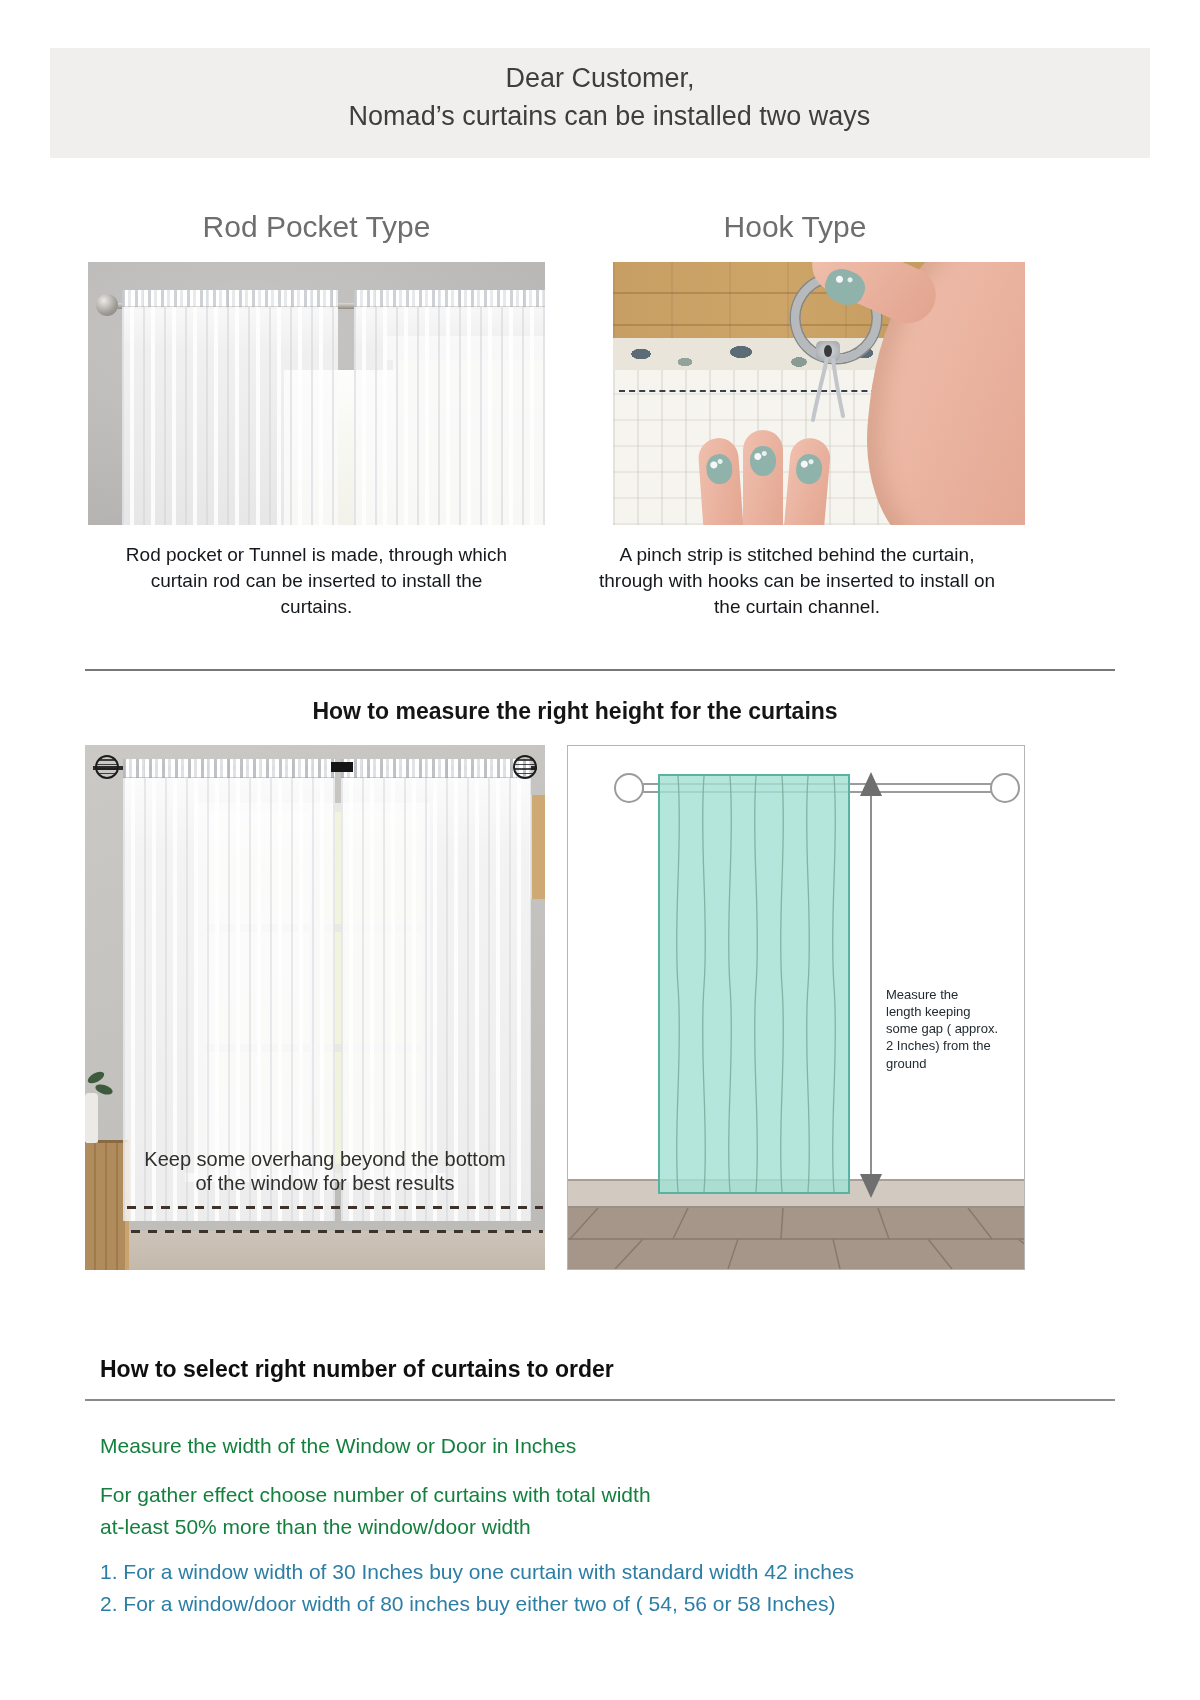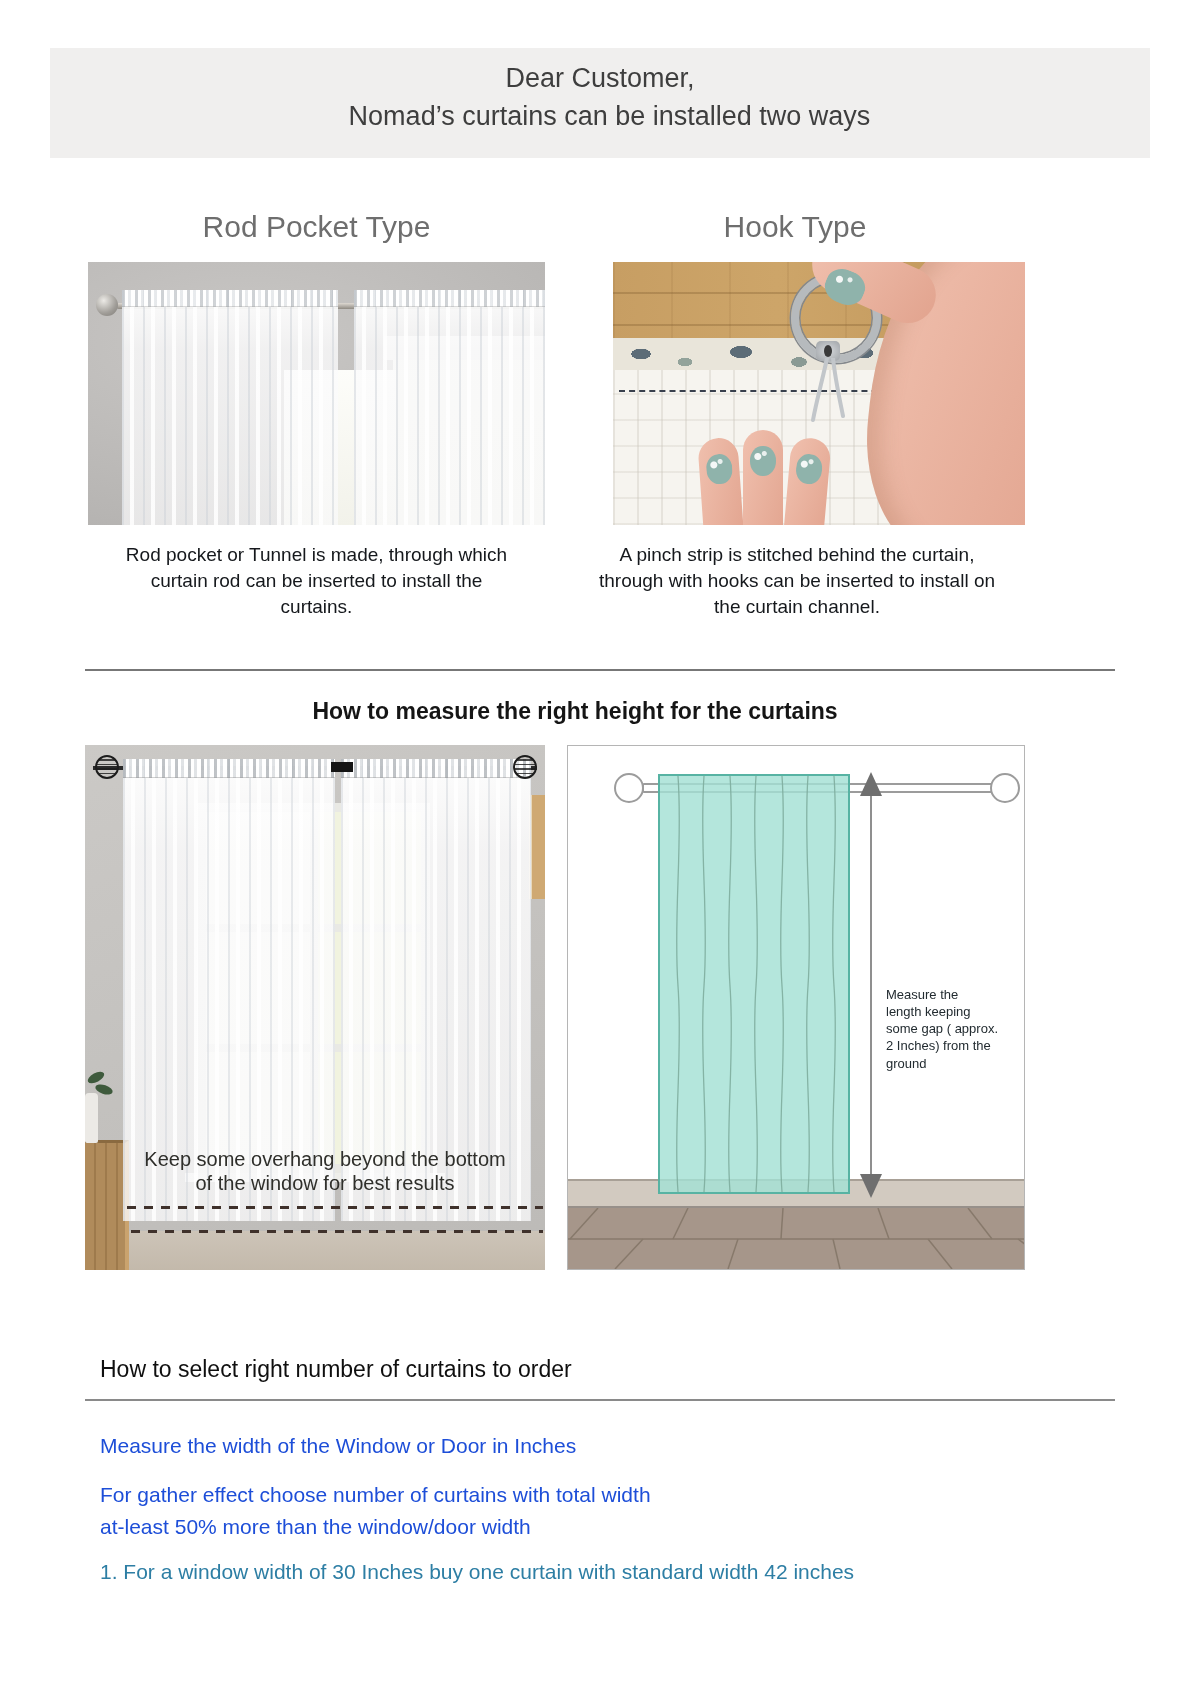"How to select right number" .select-heading { font-weight: normal -> bold }
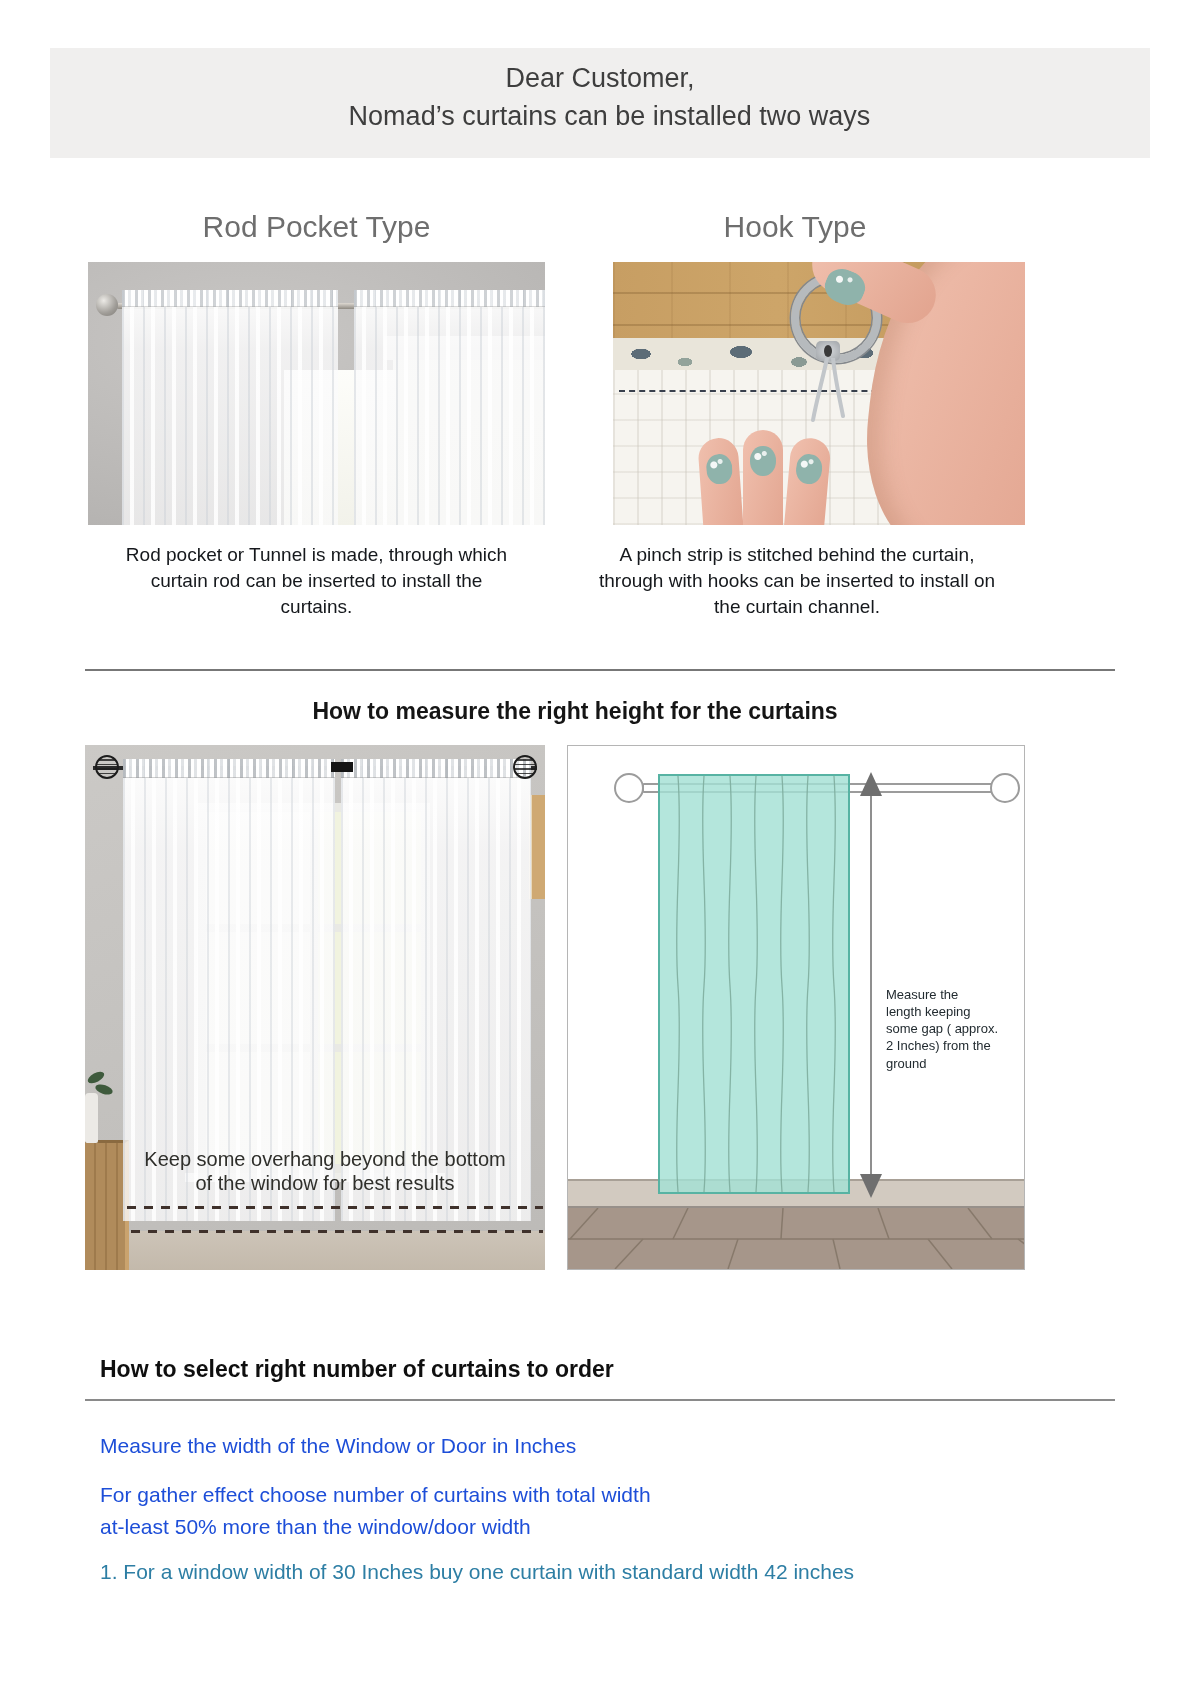"Measure the width of the" .instr { color: #1d4ed8 -> #15803d }
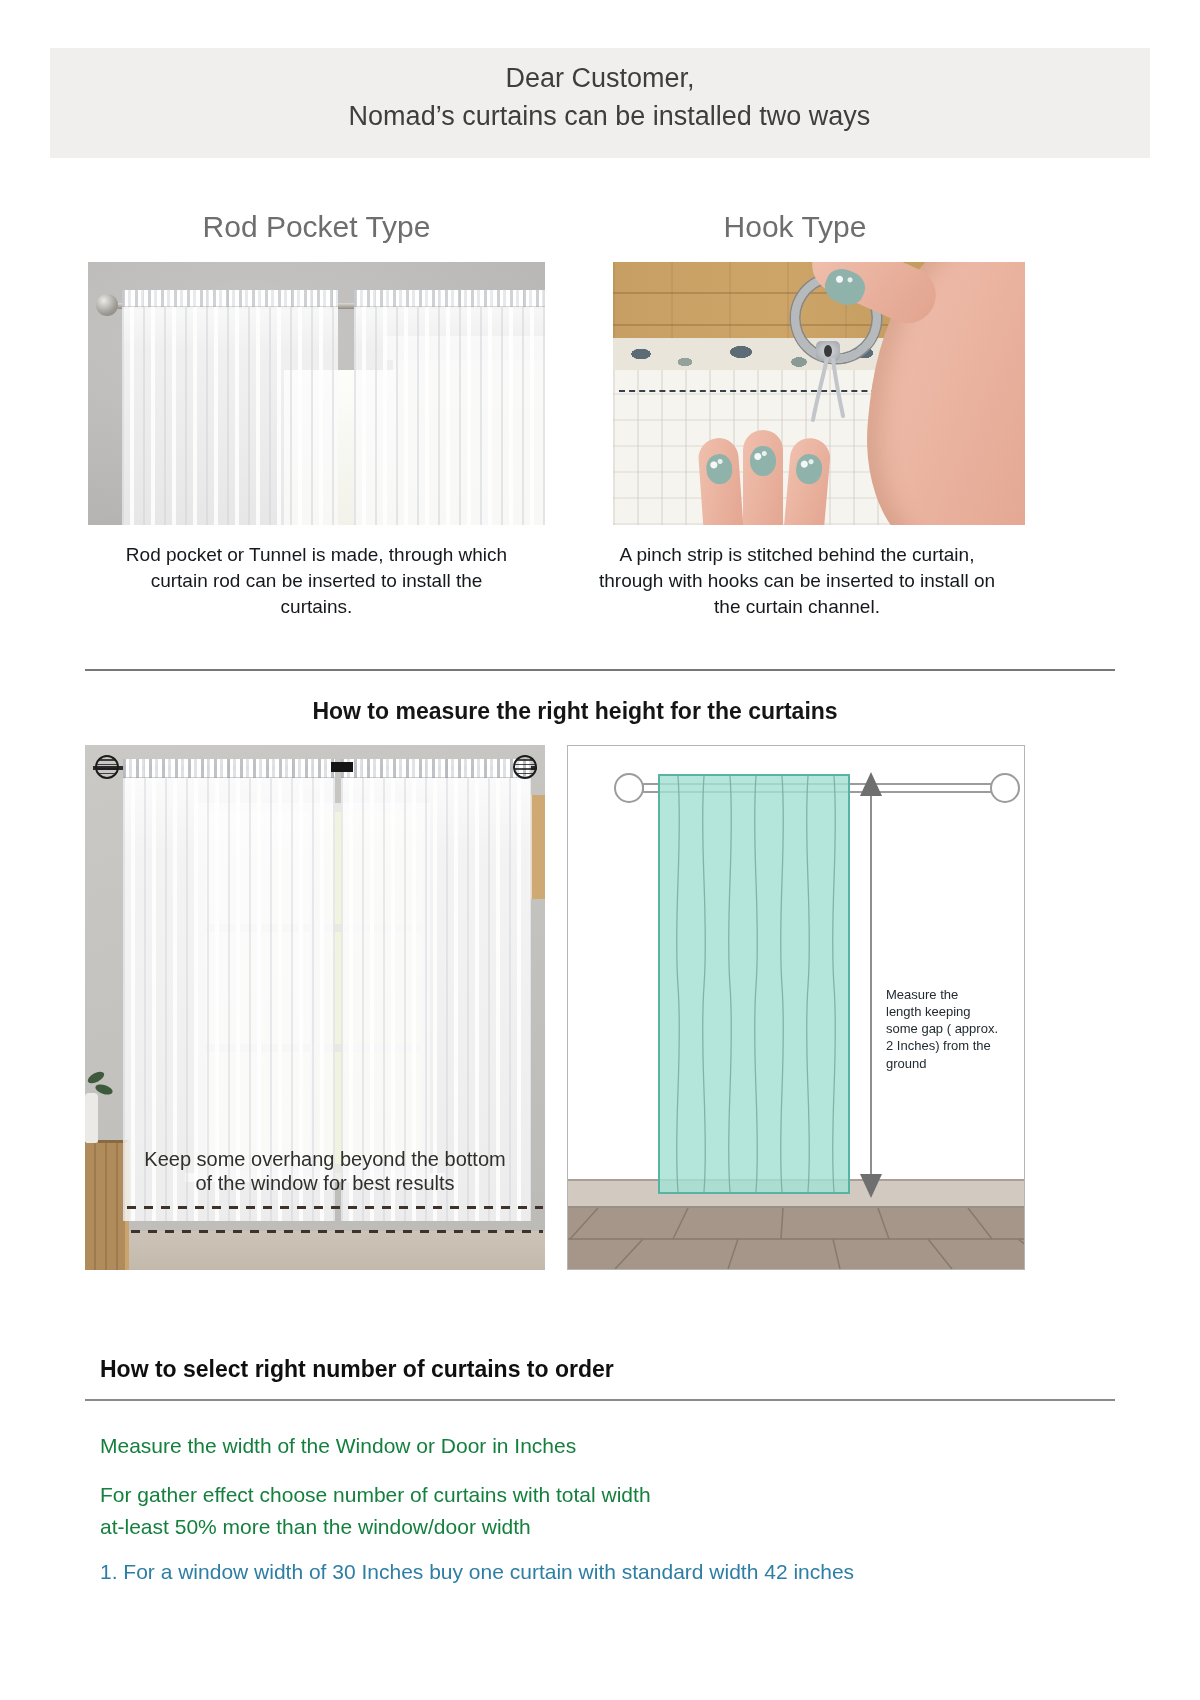"2. For a window/door width" div { html: none -> <div>2. For a window/door width of 80 inches buy either two of ( 54, 56 or 58 Inches)</div> }
